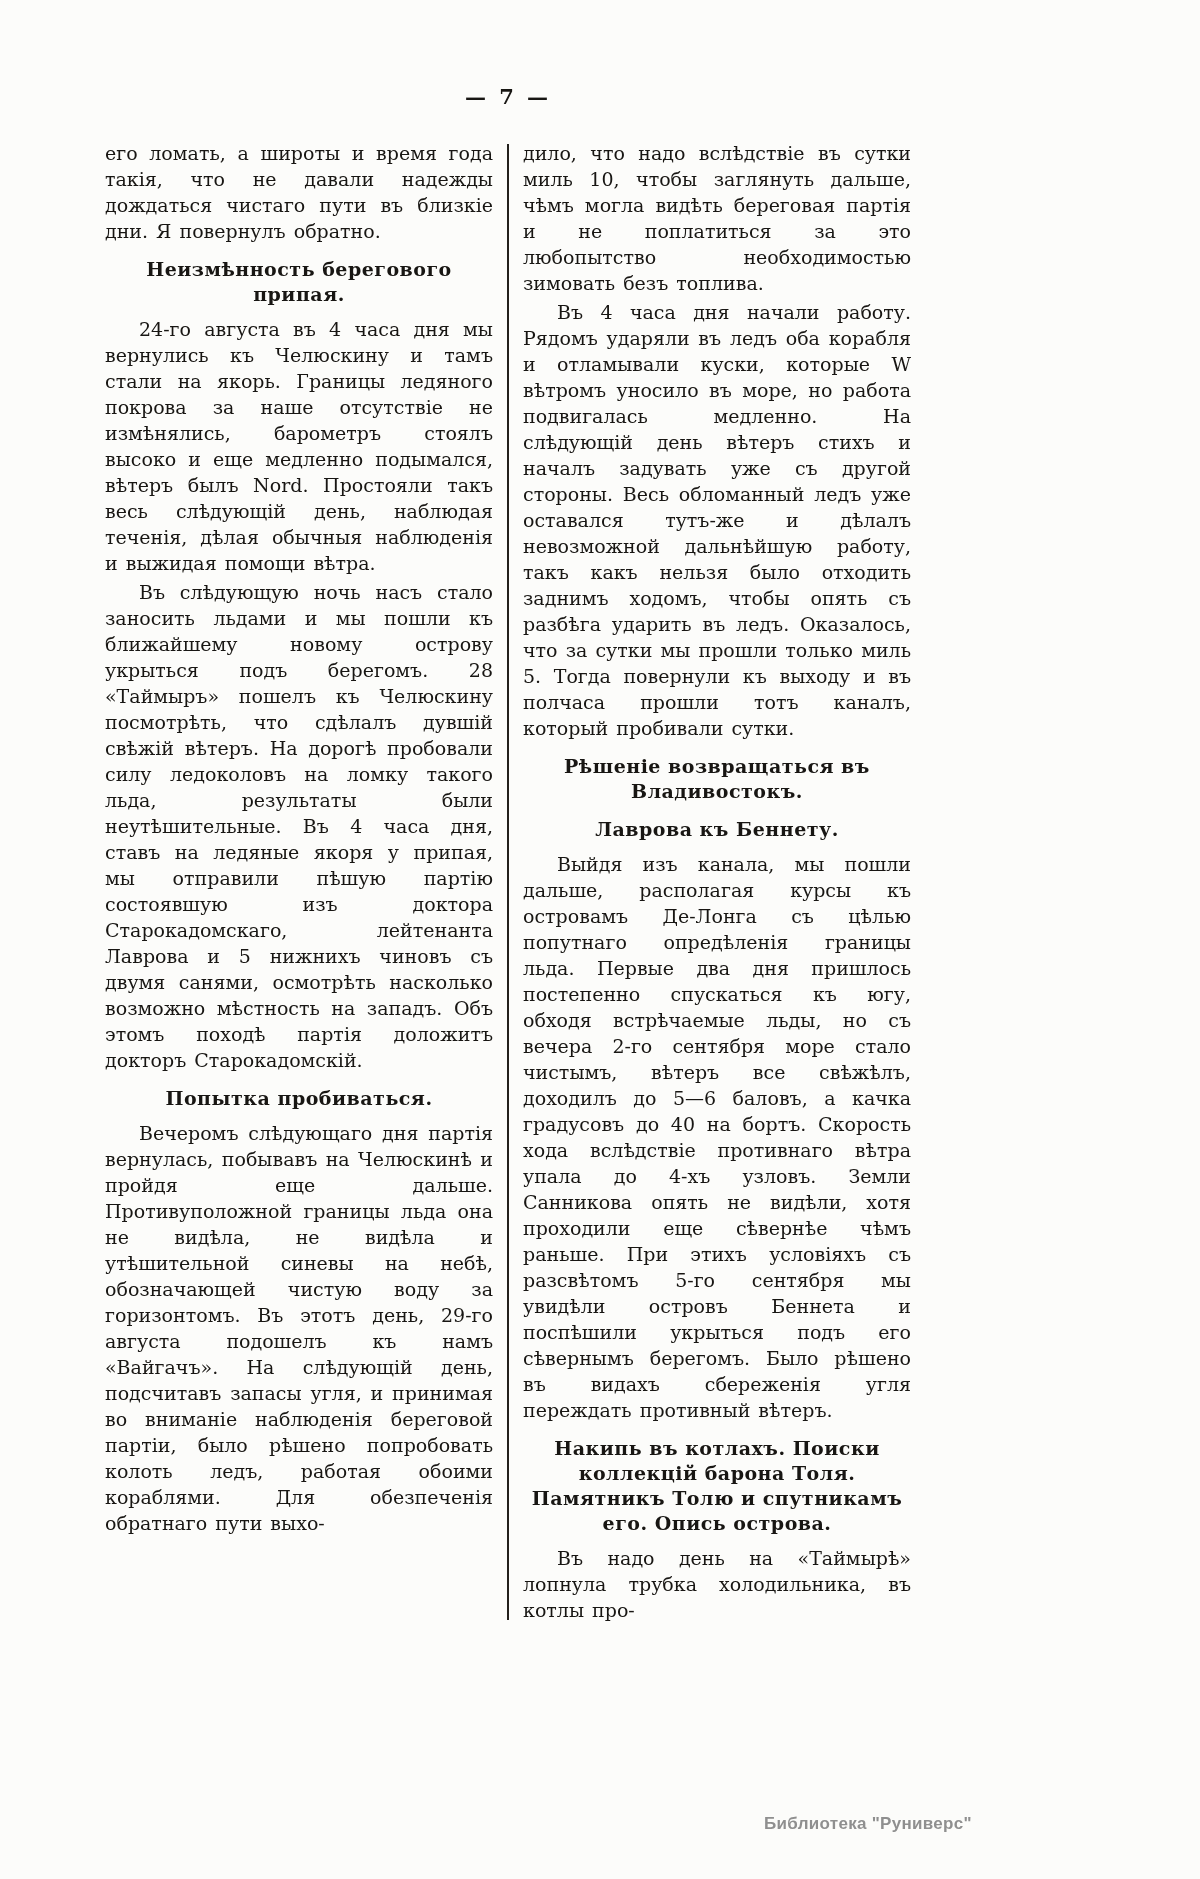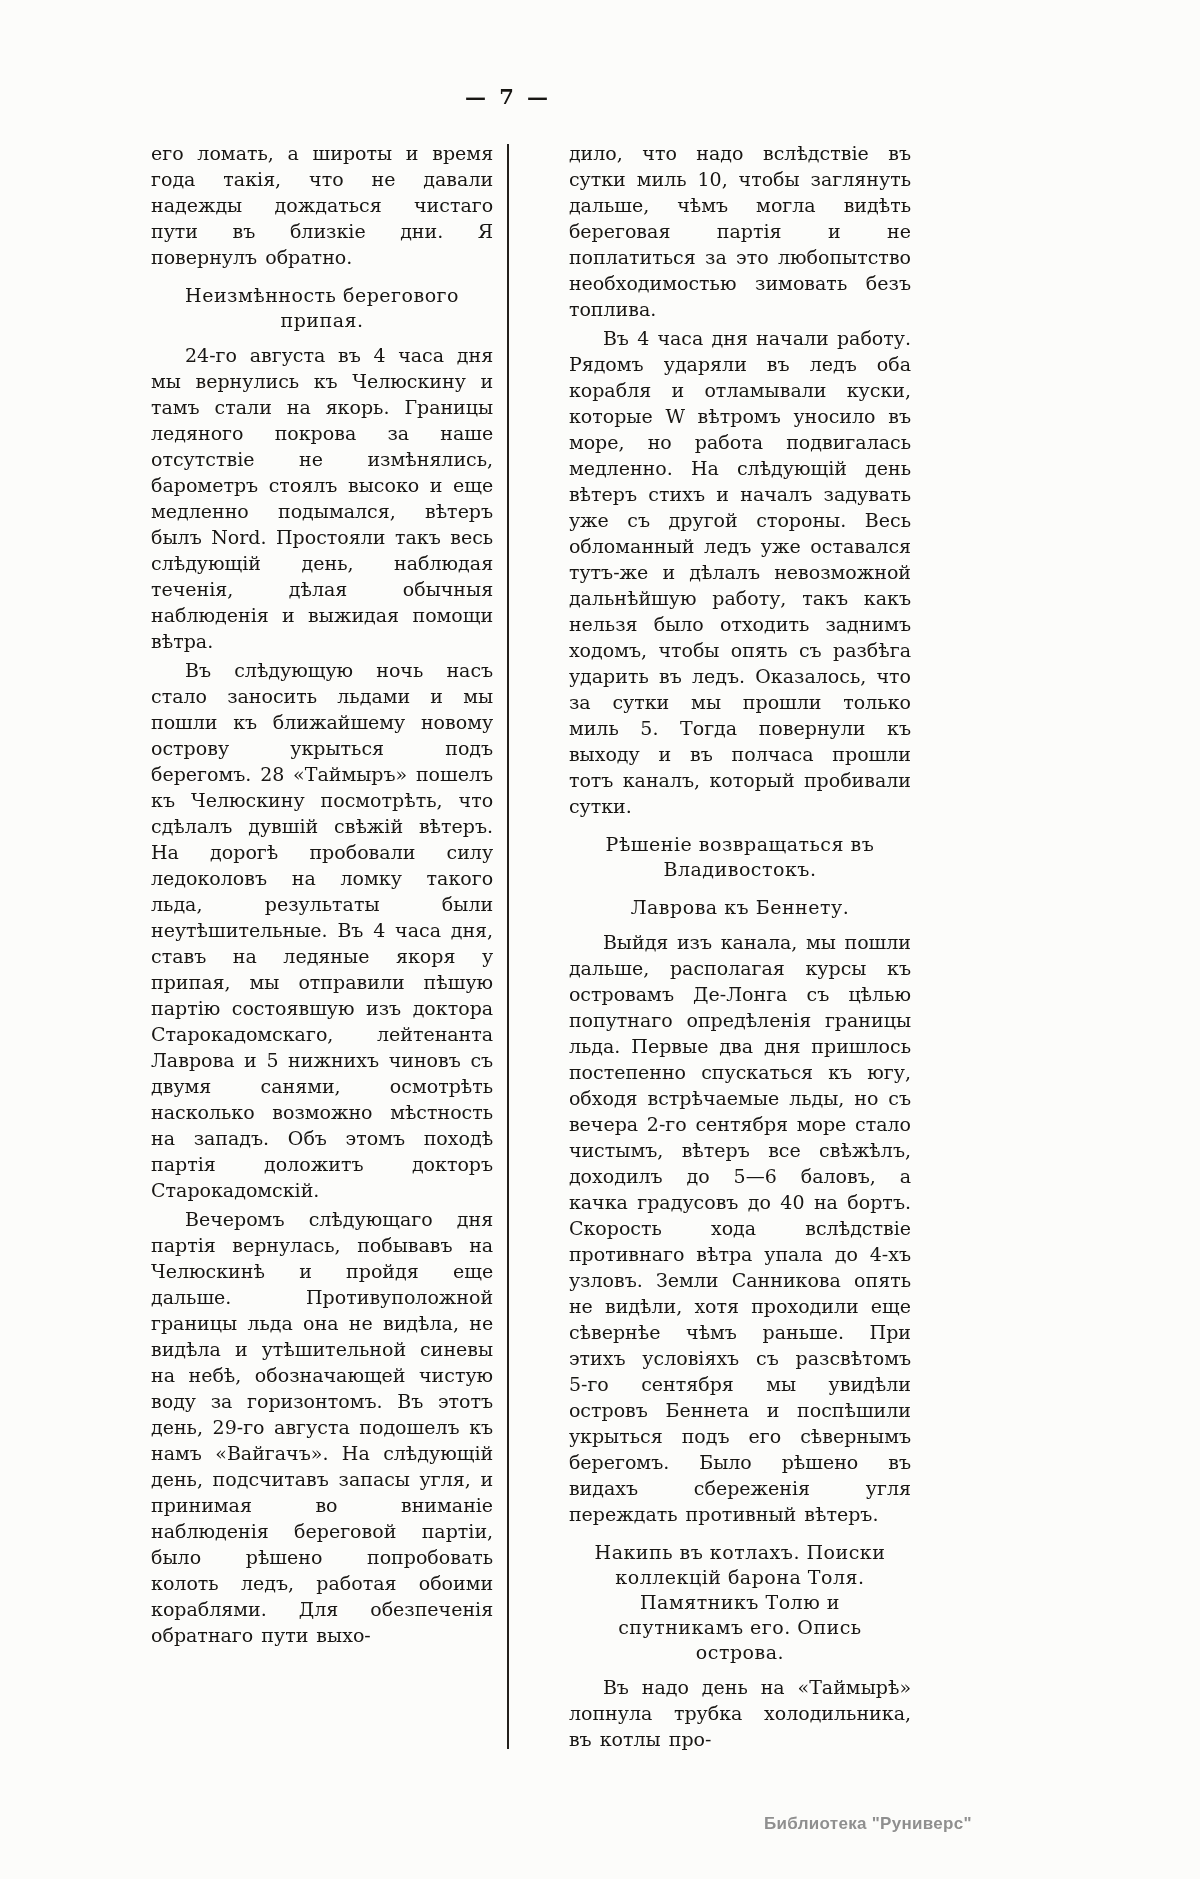"его ломать, а широты и" .col { margin-left: 46px -> none }
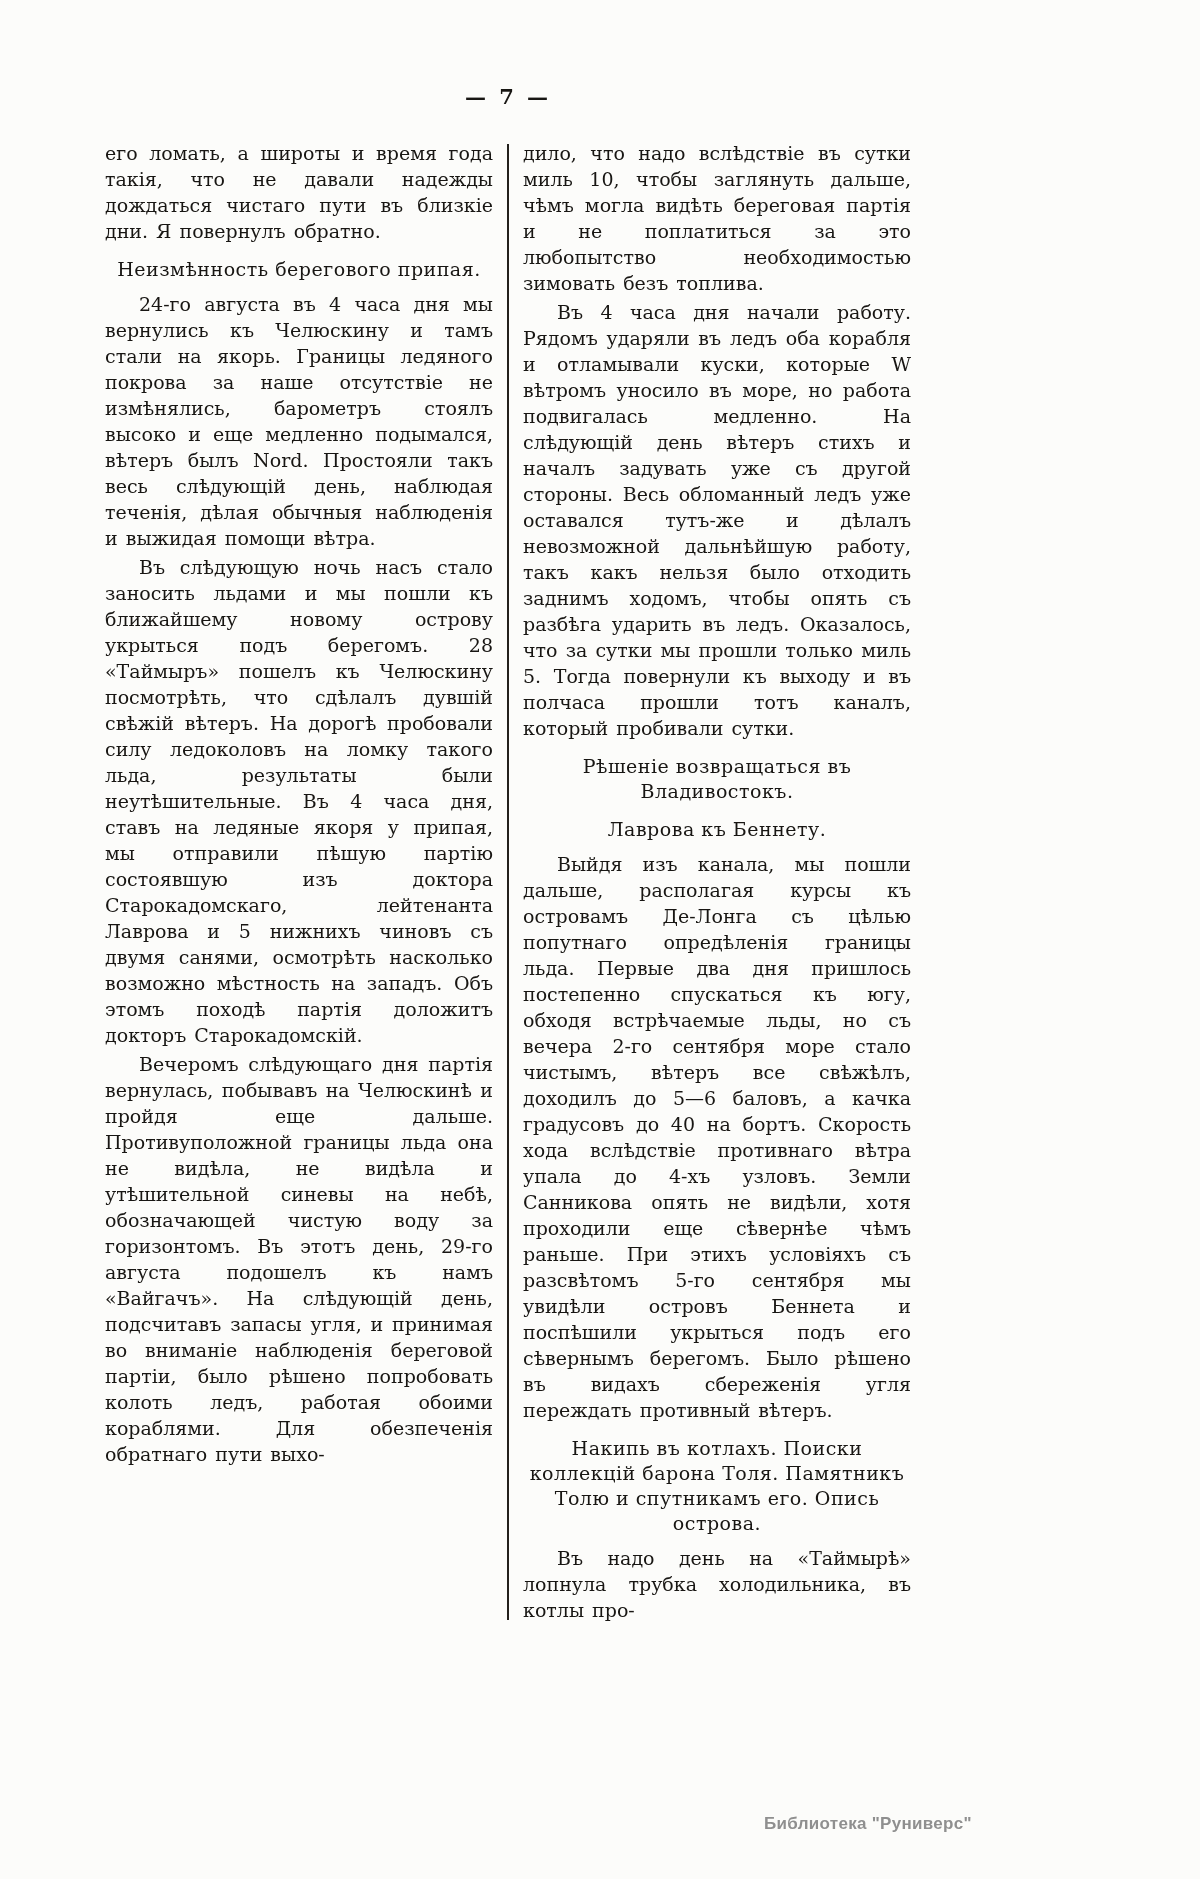"Неизмѣнность берегового припая." .col h3 { font-weight: normal -> bold }
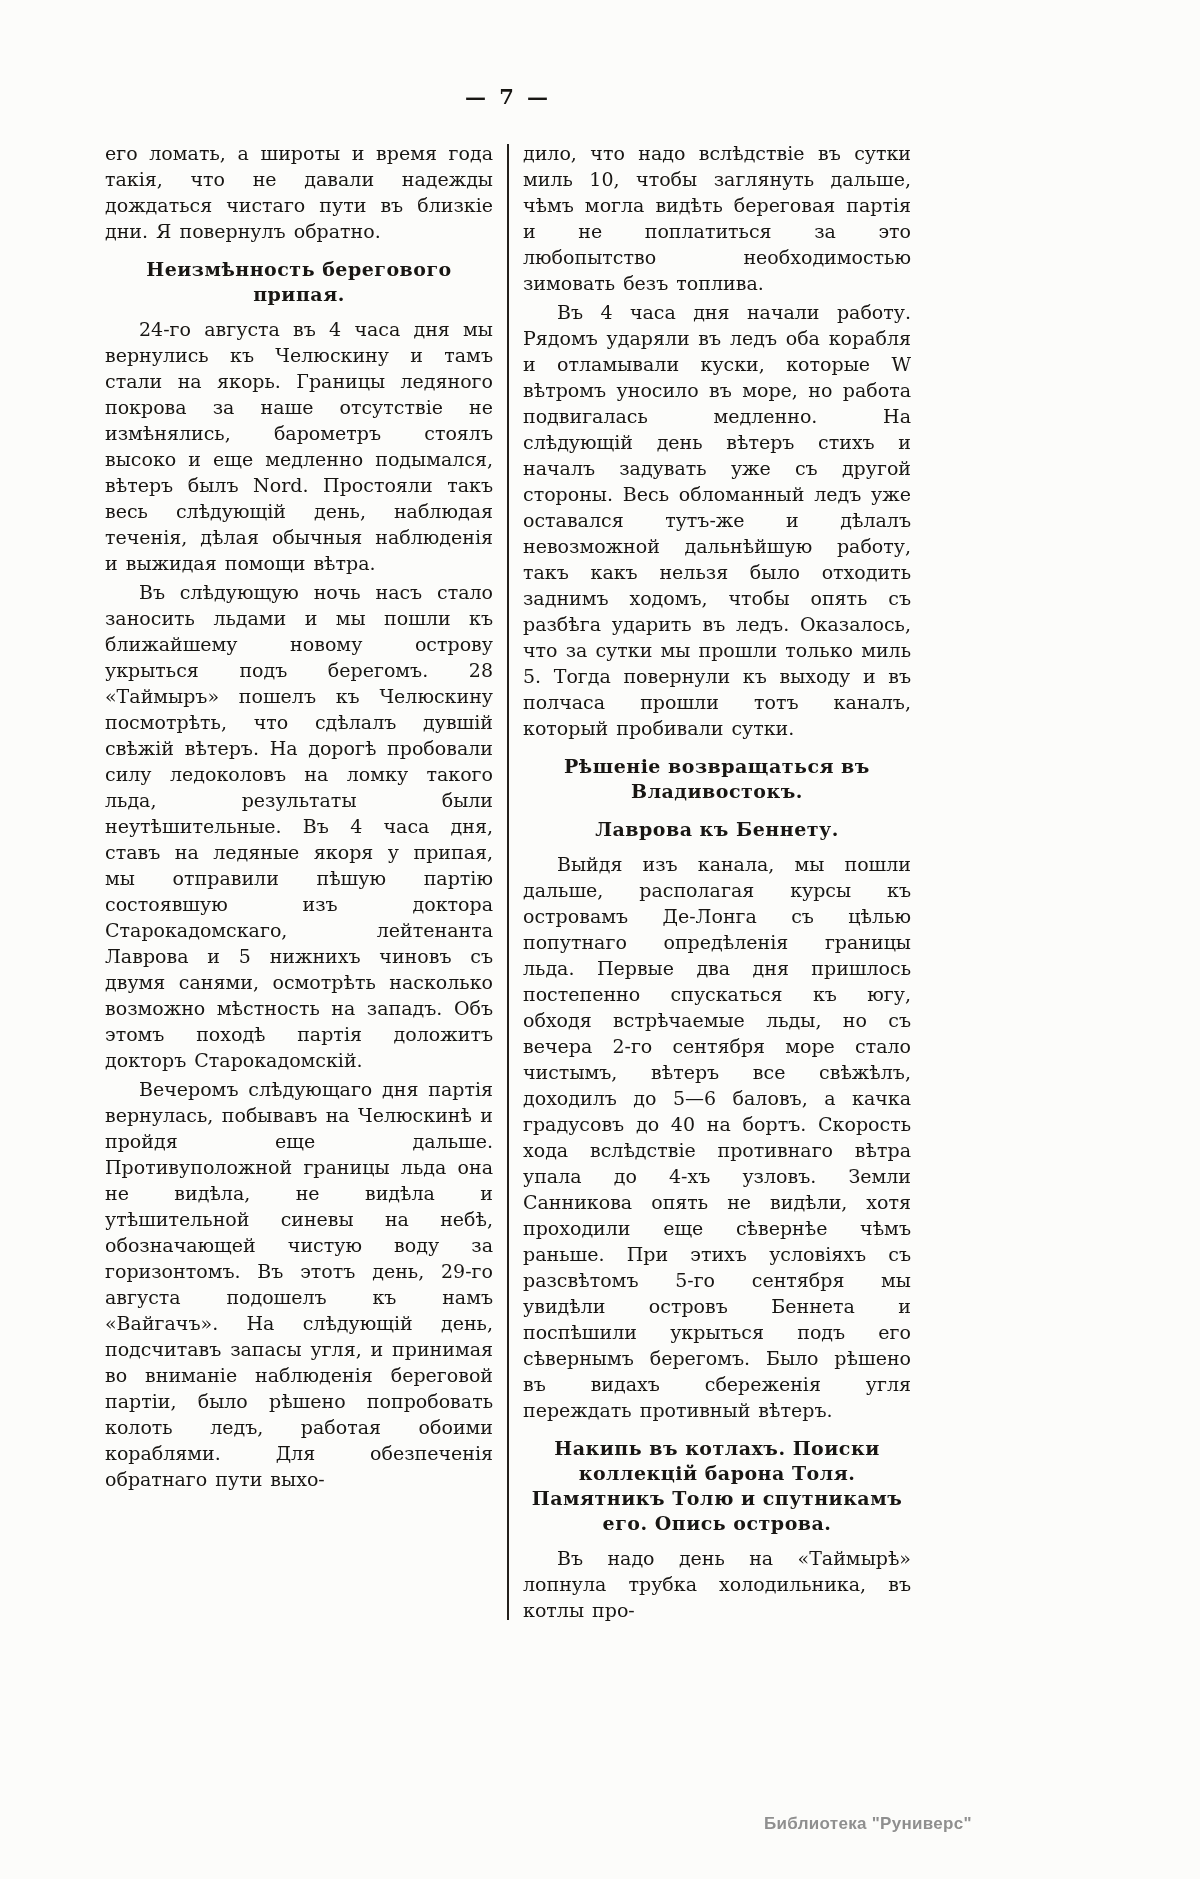"Попытка пробиваться." h3 { html: none -> <h3>Попытка пробиваться.</h3> }
